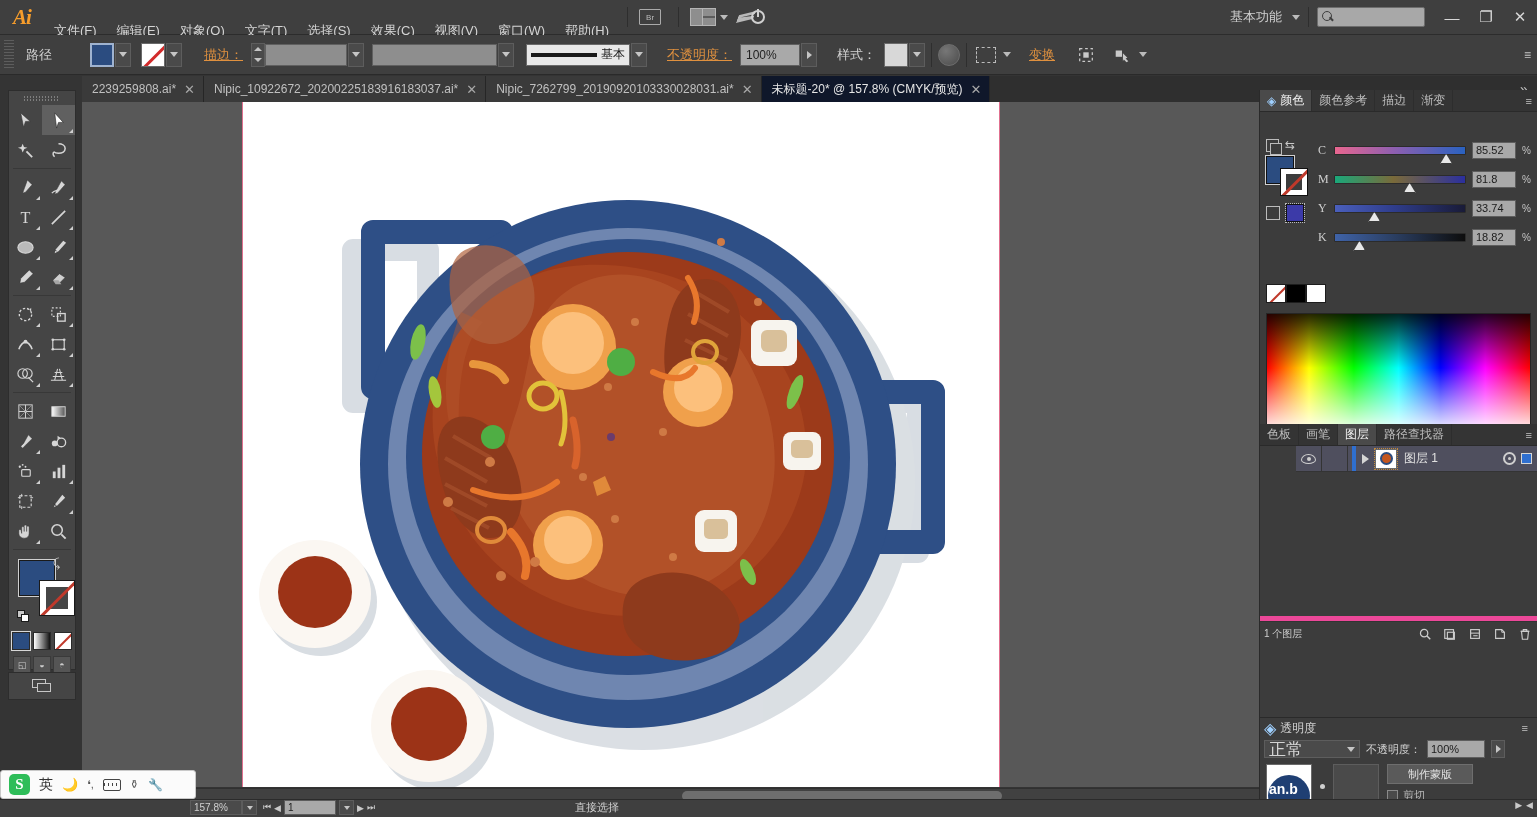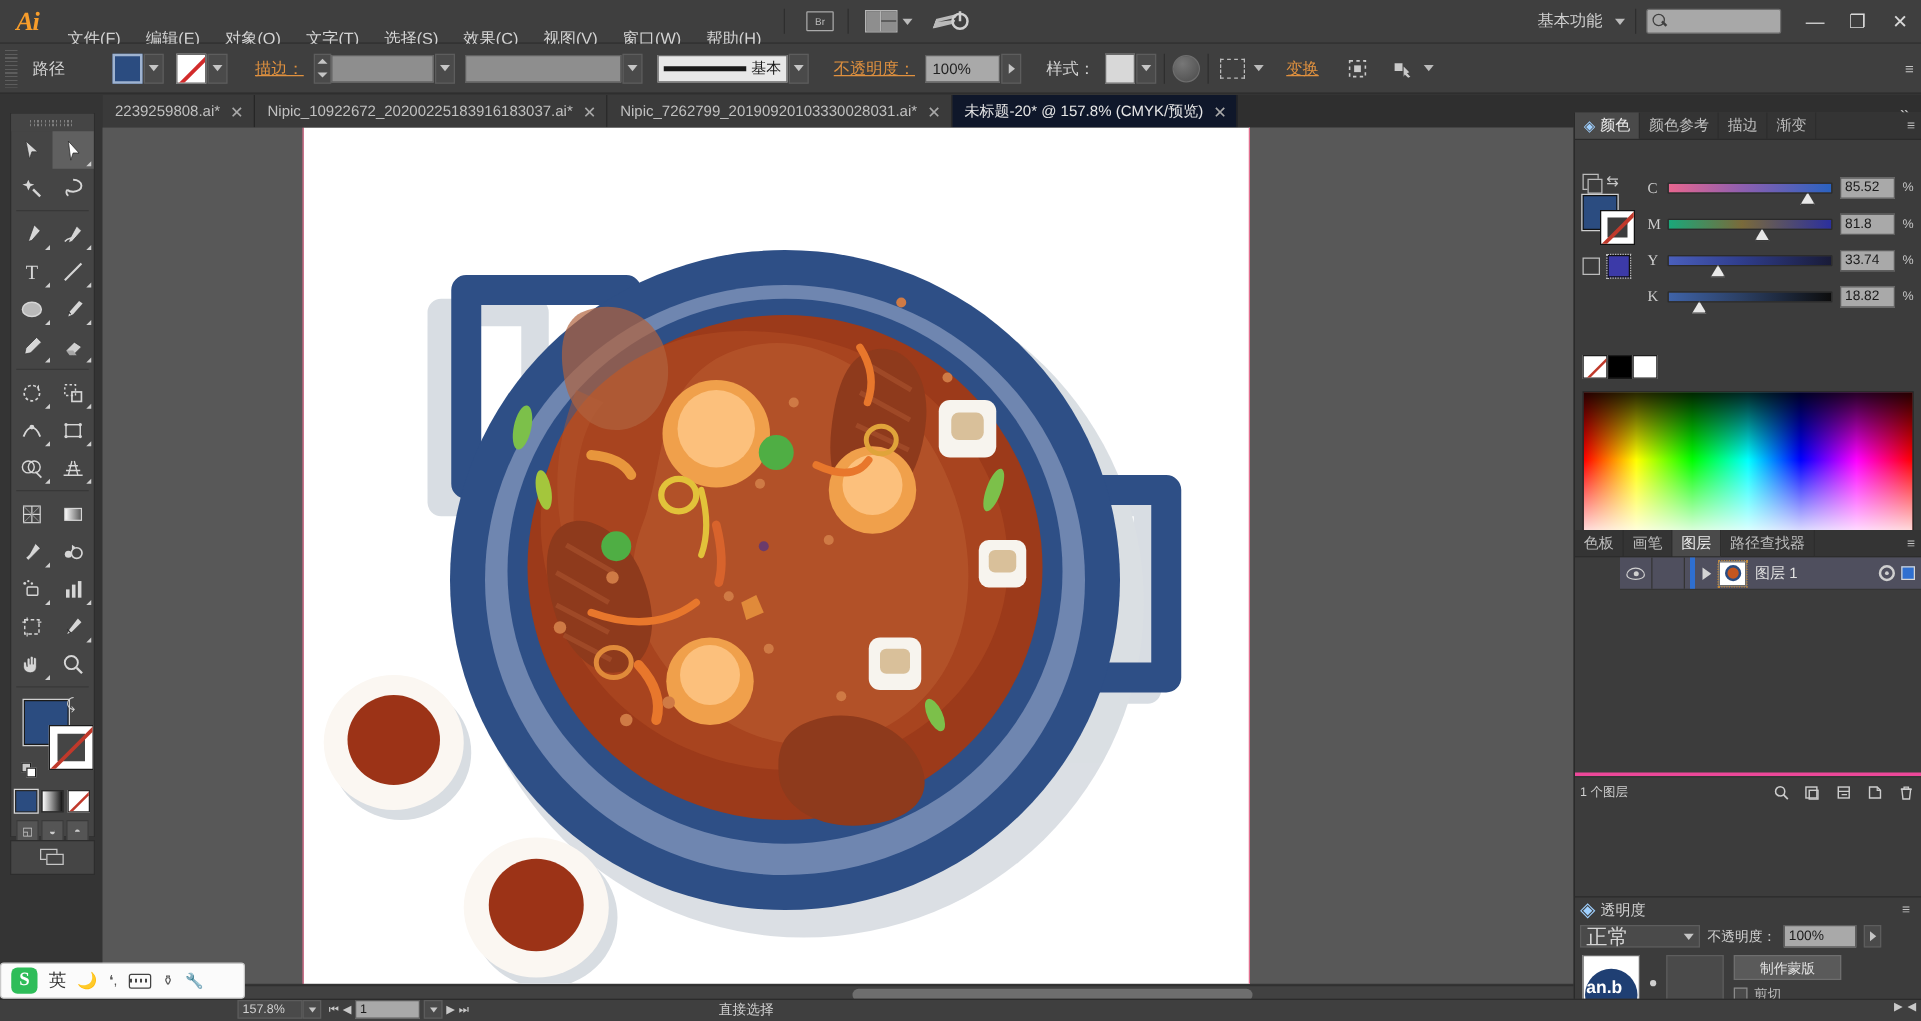"Br" .mb-btn { justify-content: flex-end -> flex-start }
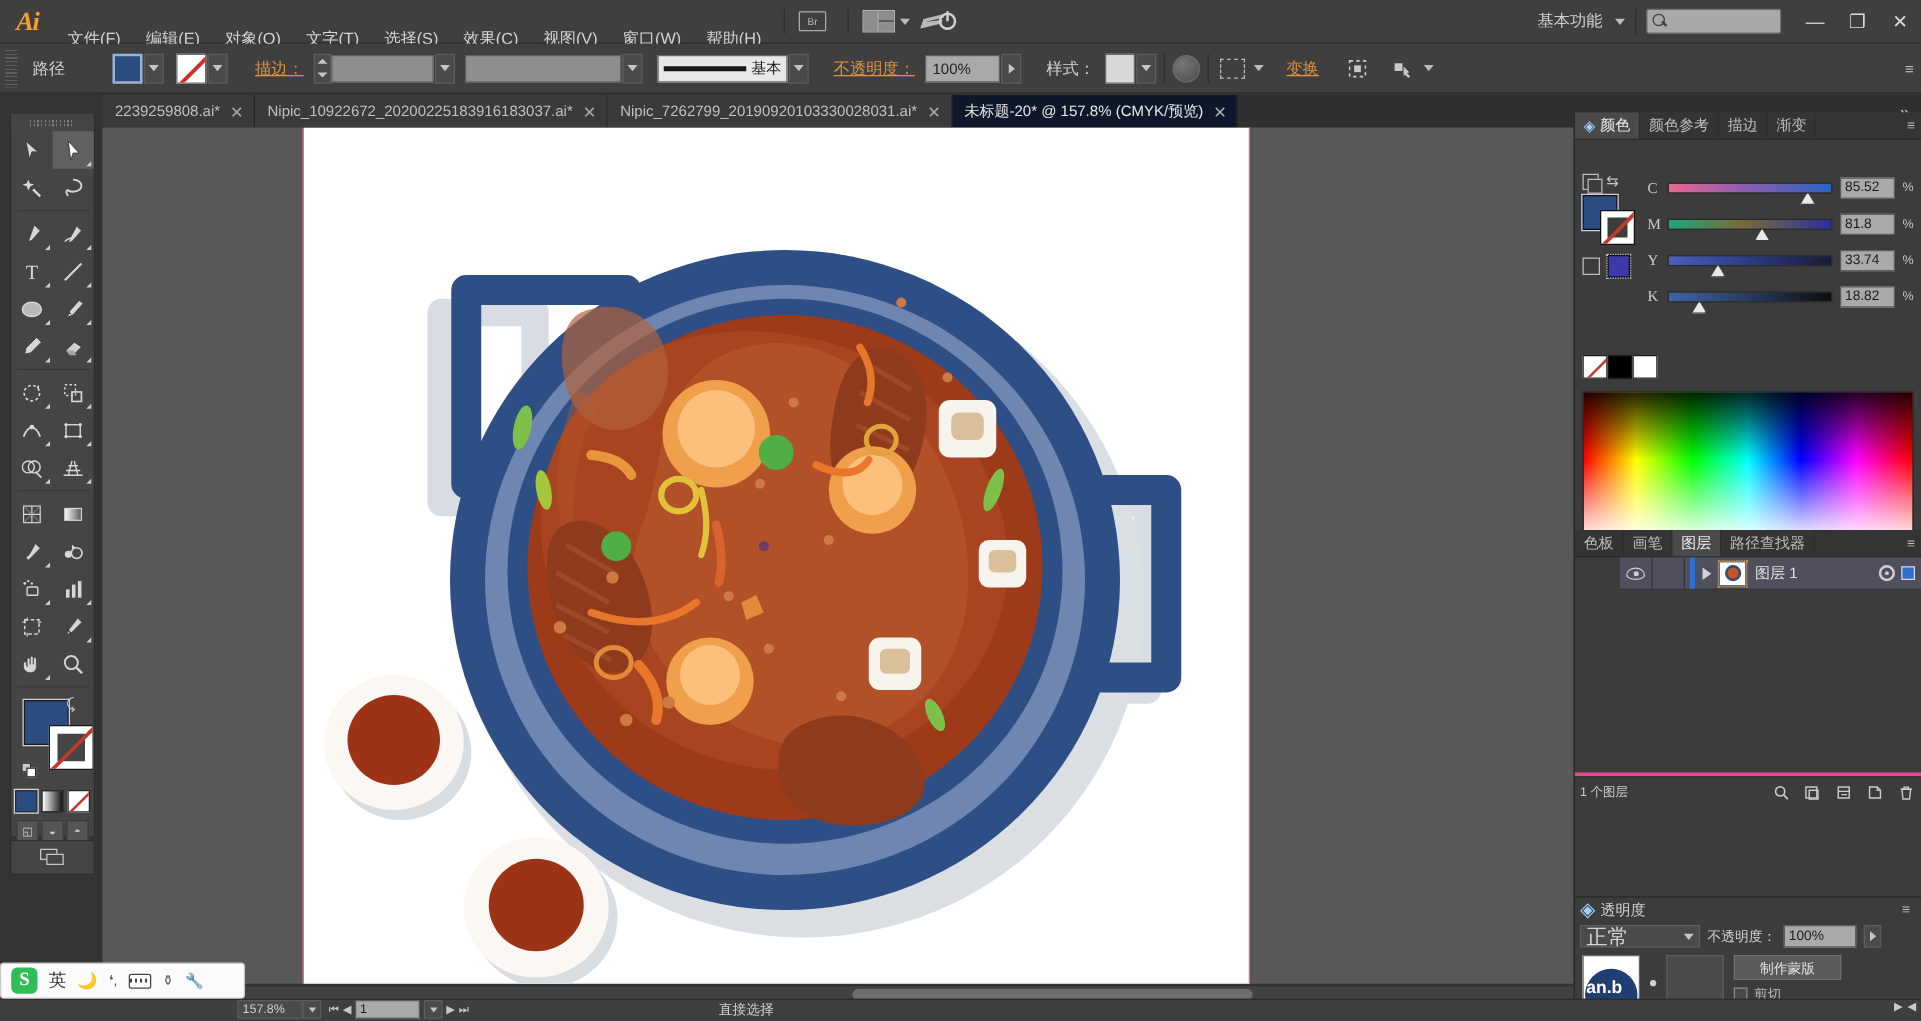"图层 1" .layer-list { border-bottom: 3px solid #ec4899 -> 5px solid #ec4899 }
